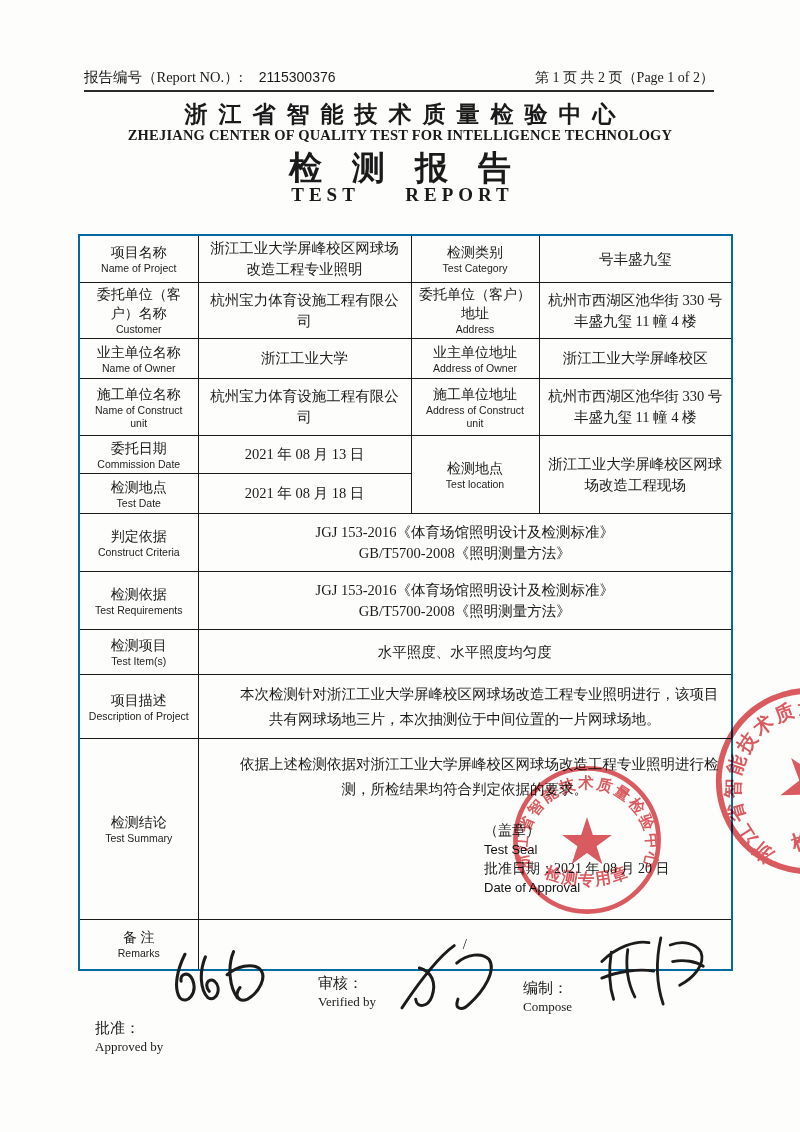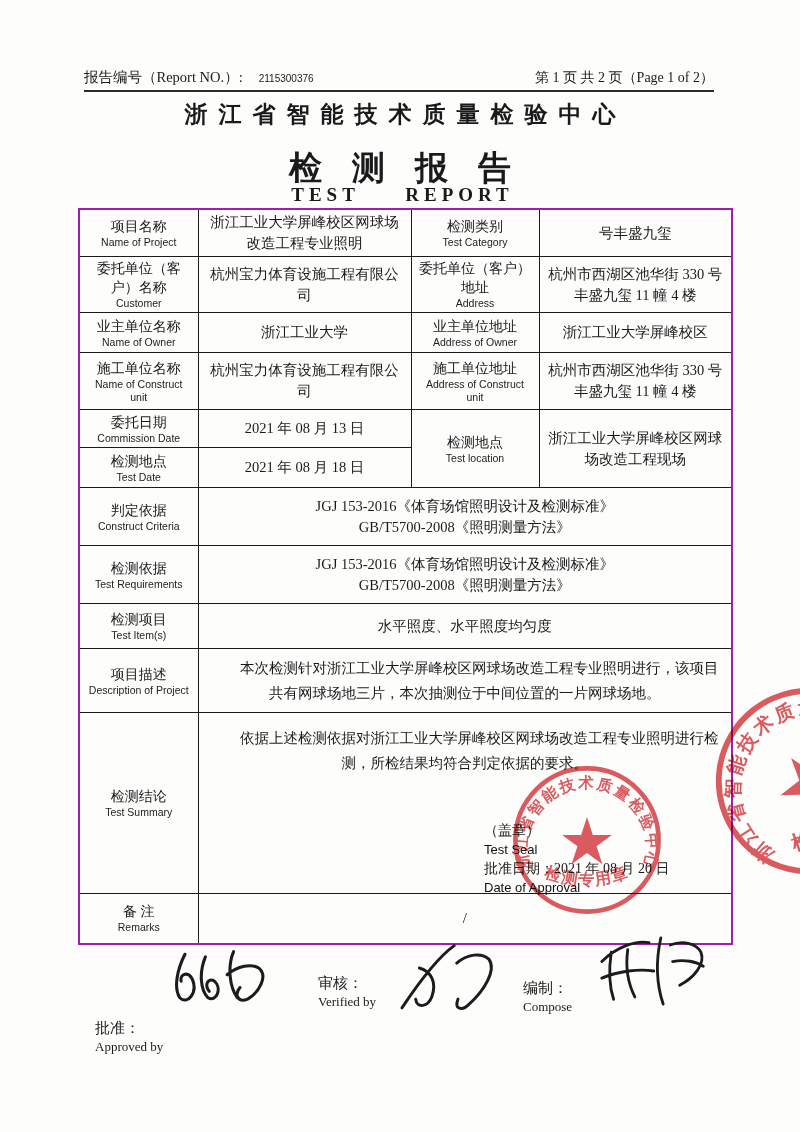"2115300376" .hdr-left .num { font-size: 10px -> 14px }
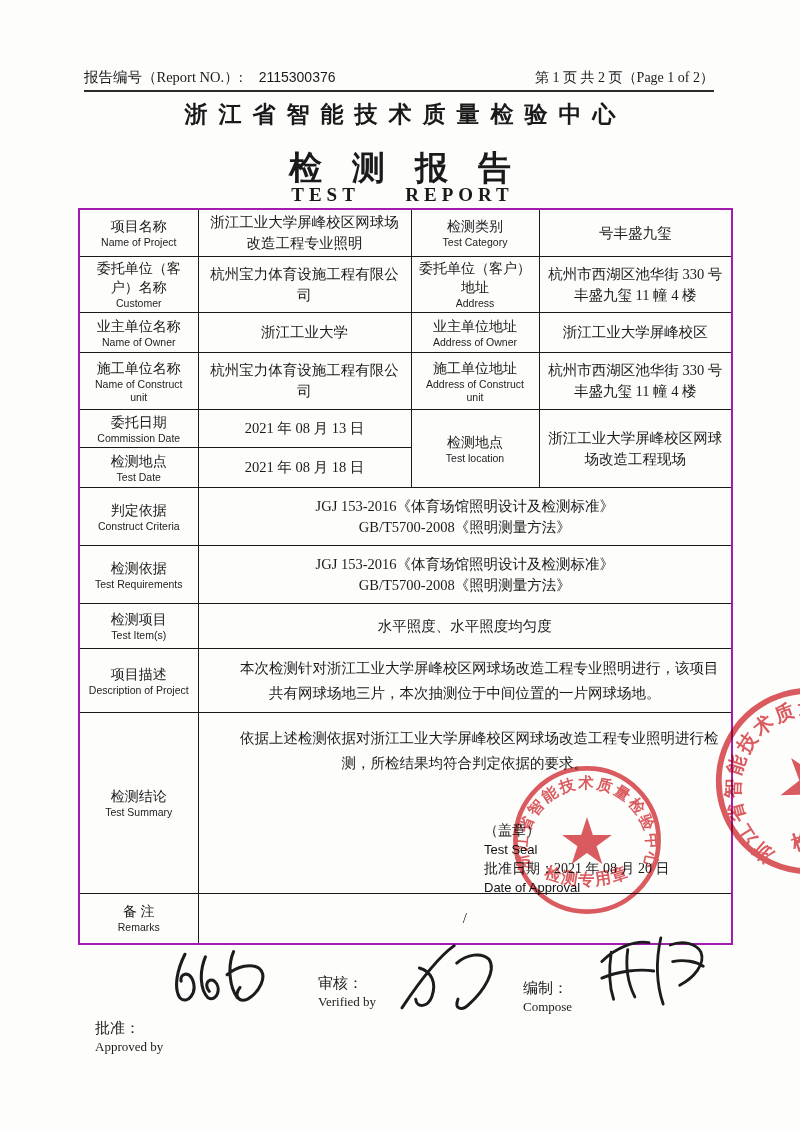"ZHEJIANG CENTER OF QUALITY TEST" div.center-line { html: none -> <div>ZHEJIANG CENTER OF QUALITY TEST FOR INTELLIGENCE TECHNOLOGY</div> }
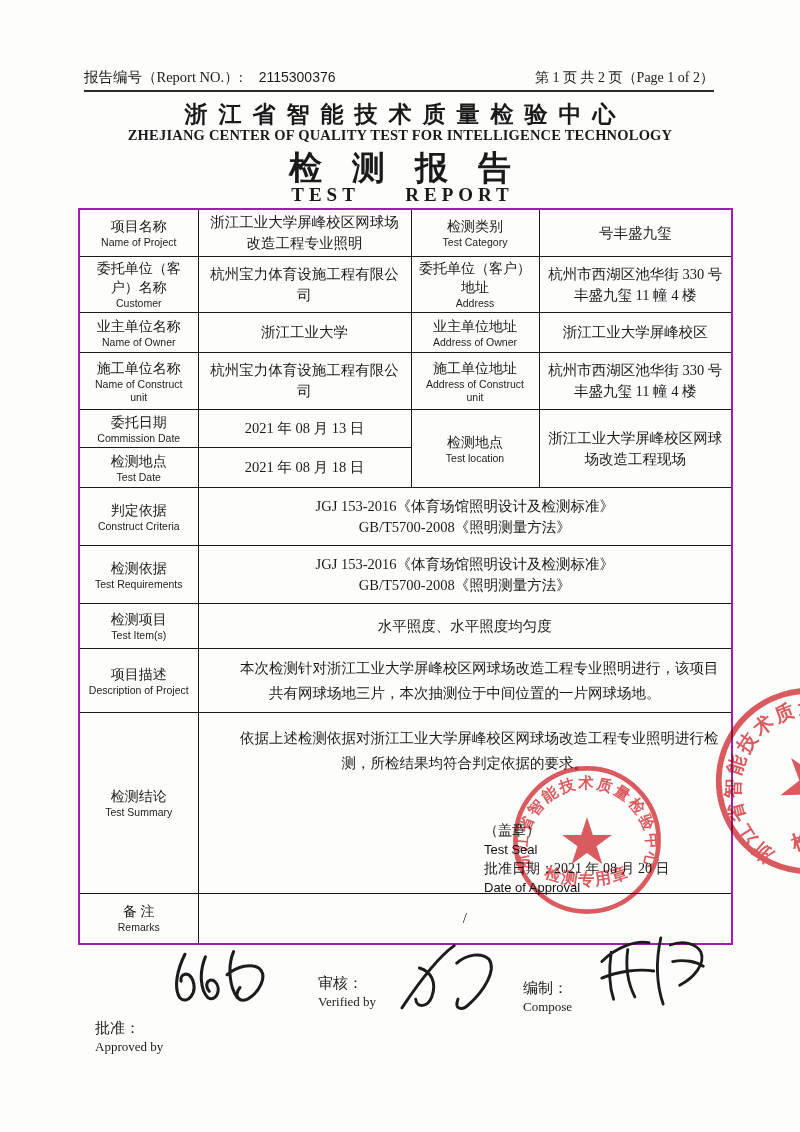"项目名称" table { border: 2px solid #a21caf -> 2px solid #0369a1; top: 208px -> 234px }
